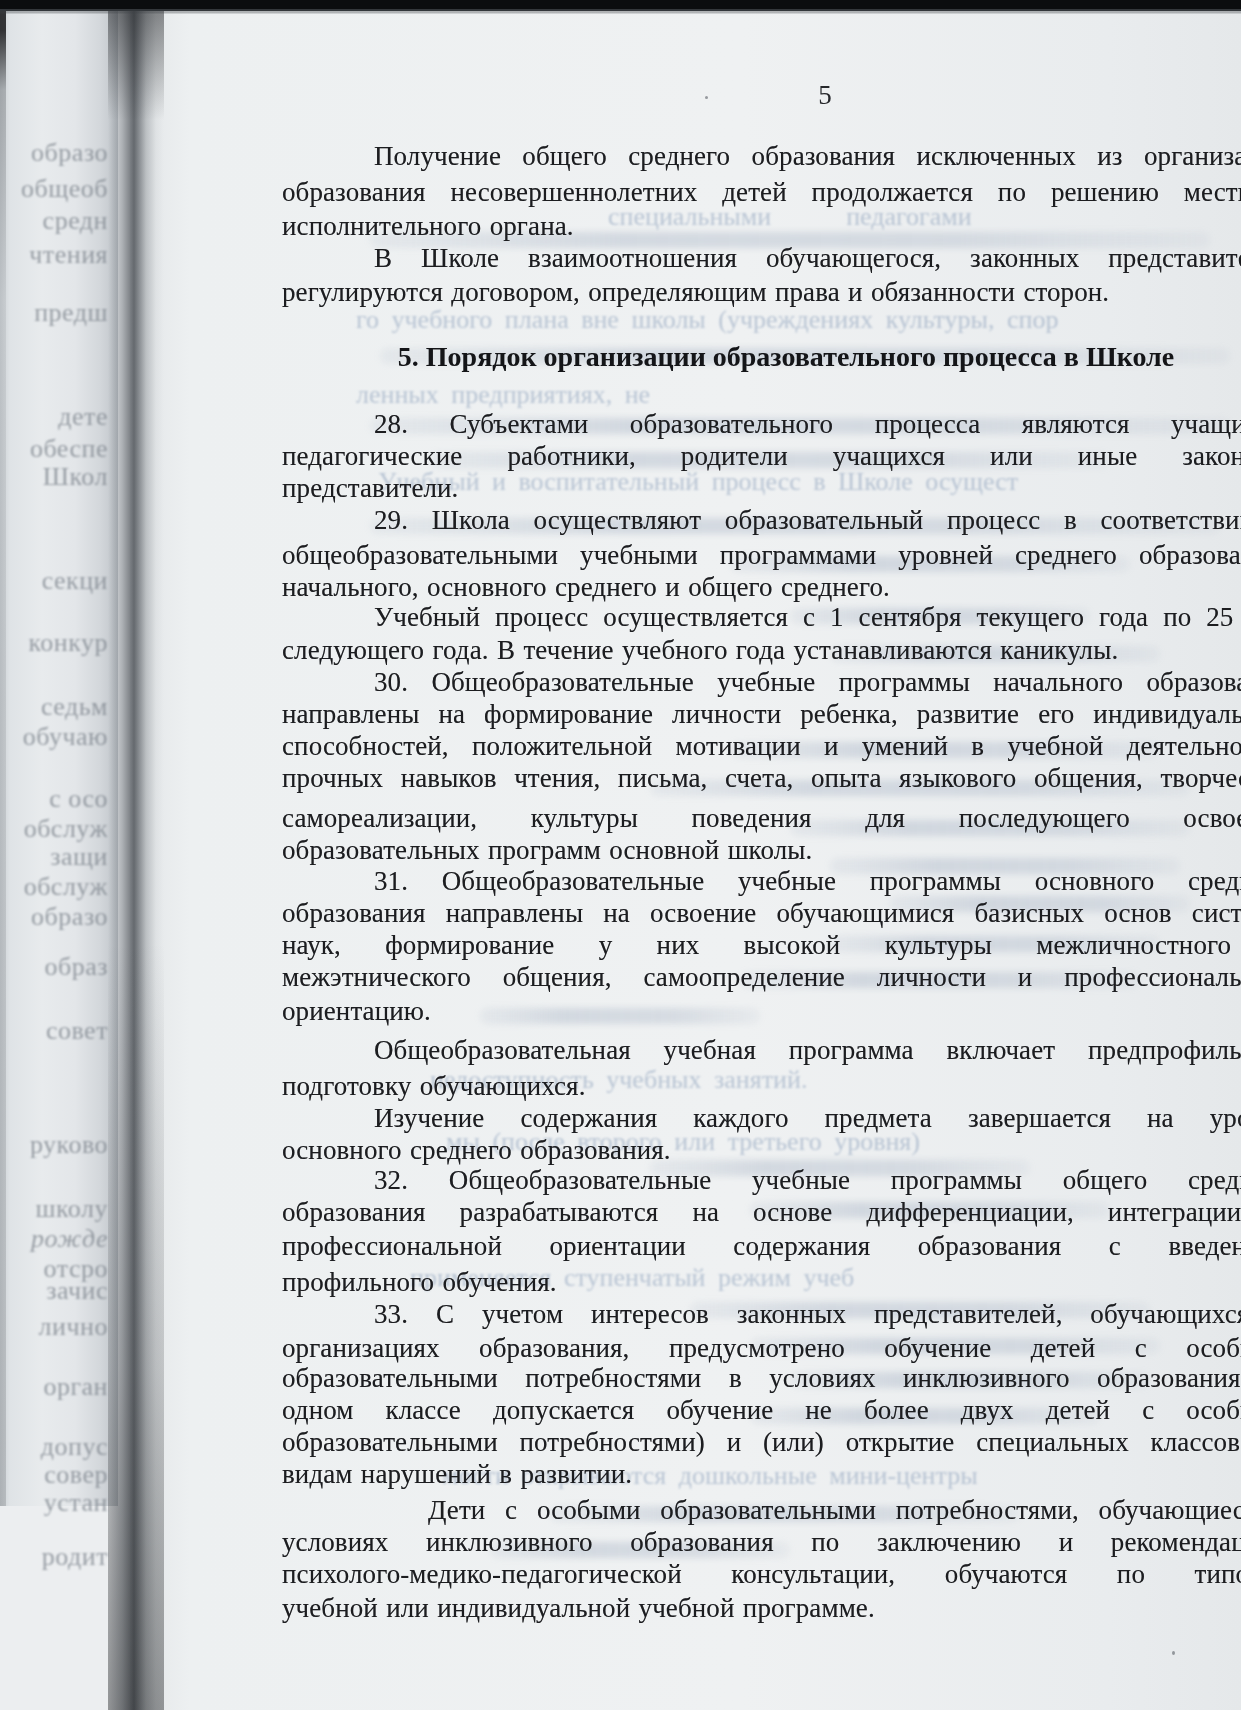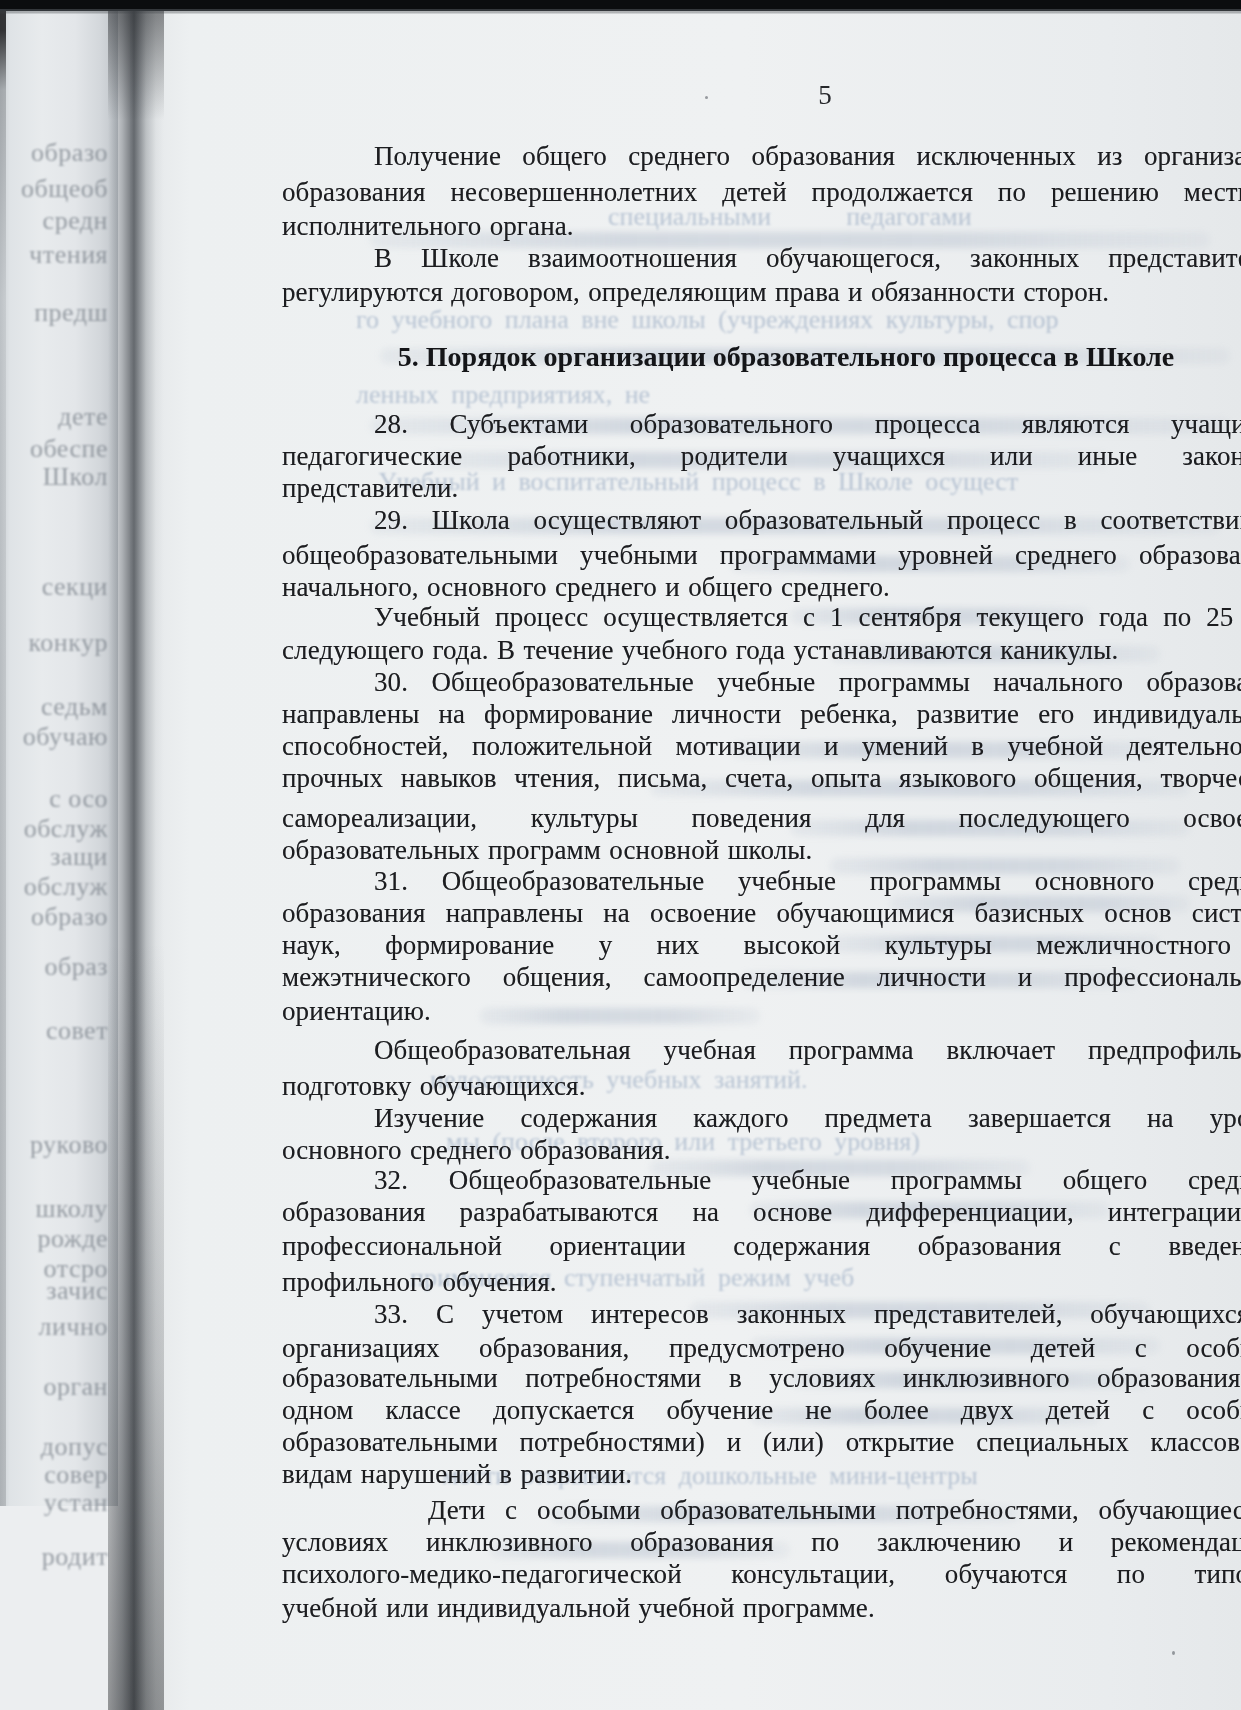"секци" div.lfrag { margin-top: 6px -> none }
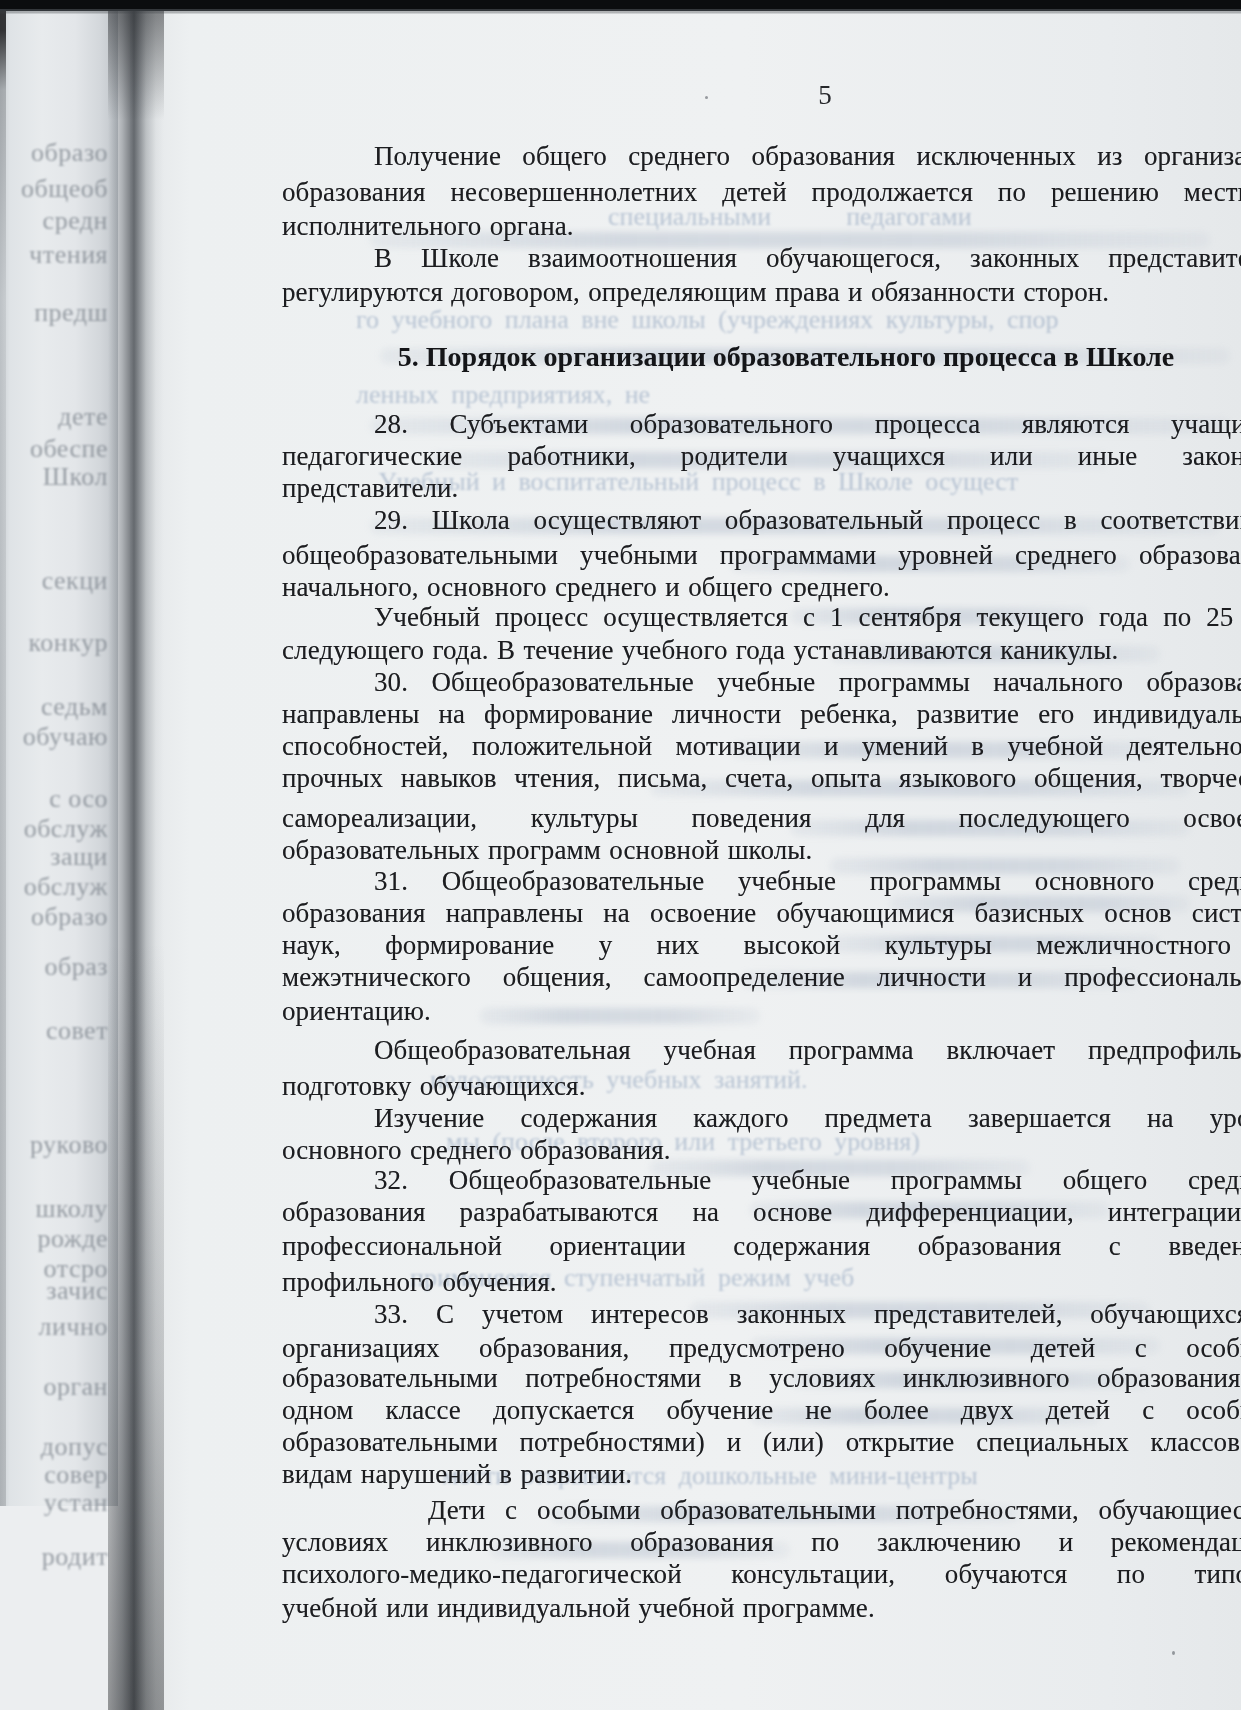"рожде" div.lfrag { font-style: none -> italic }
